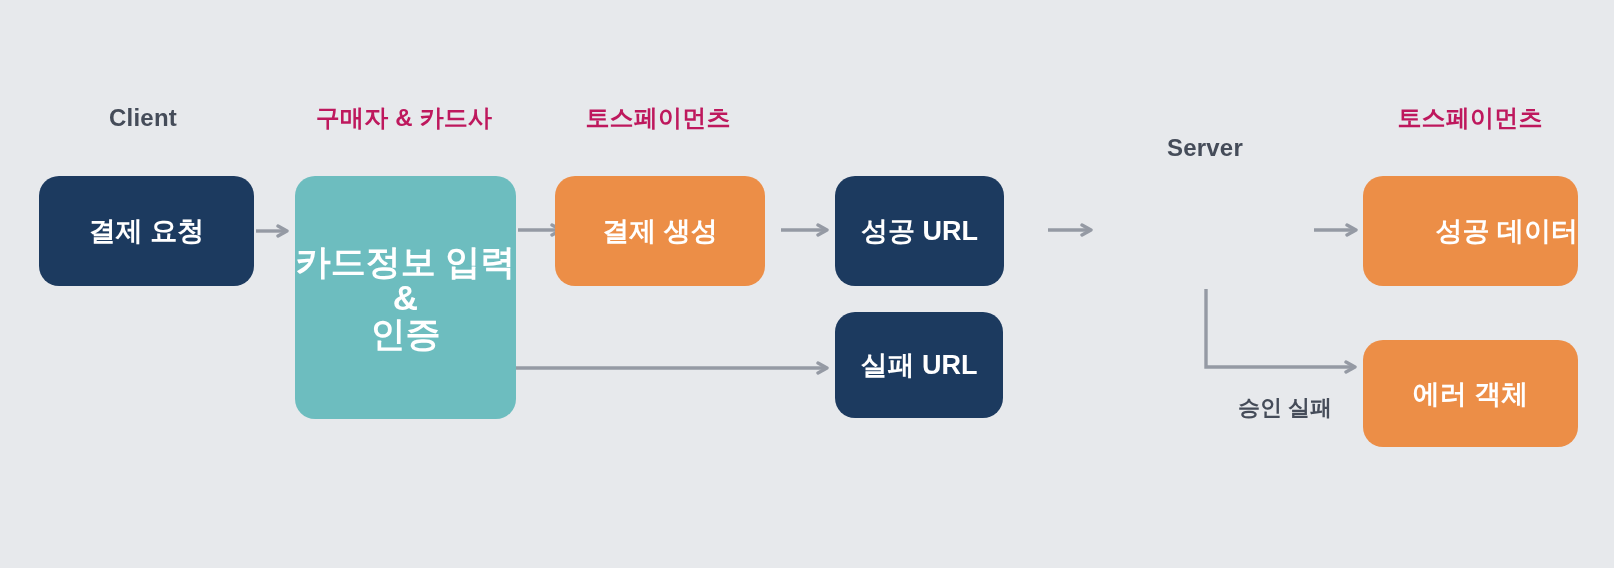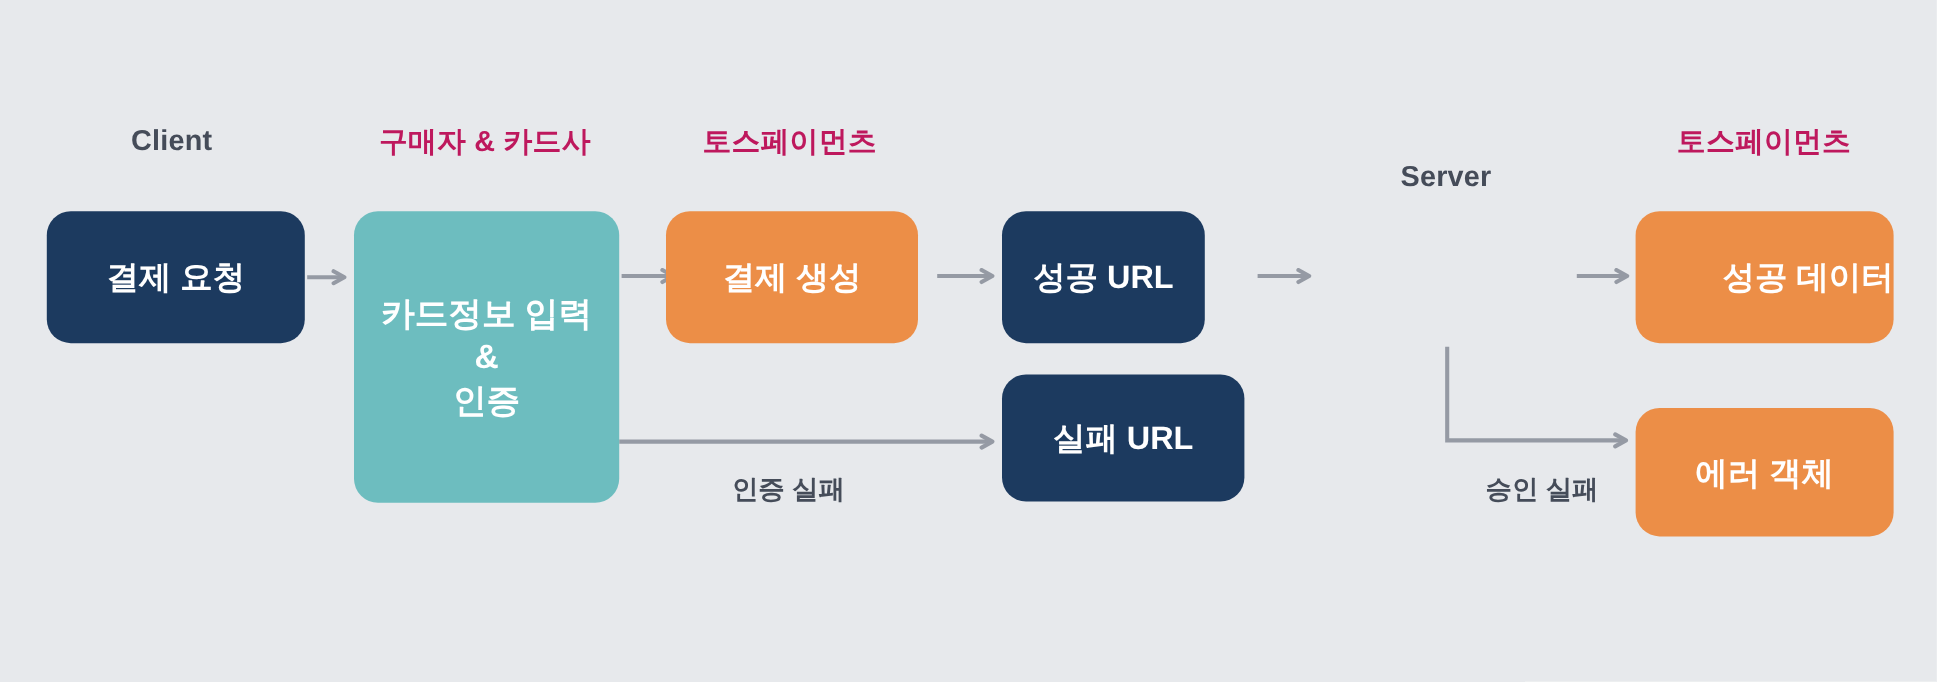"카드정보 입력" .node.multi { font-size: 28px -> 35px }
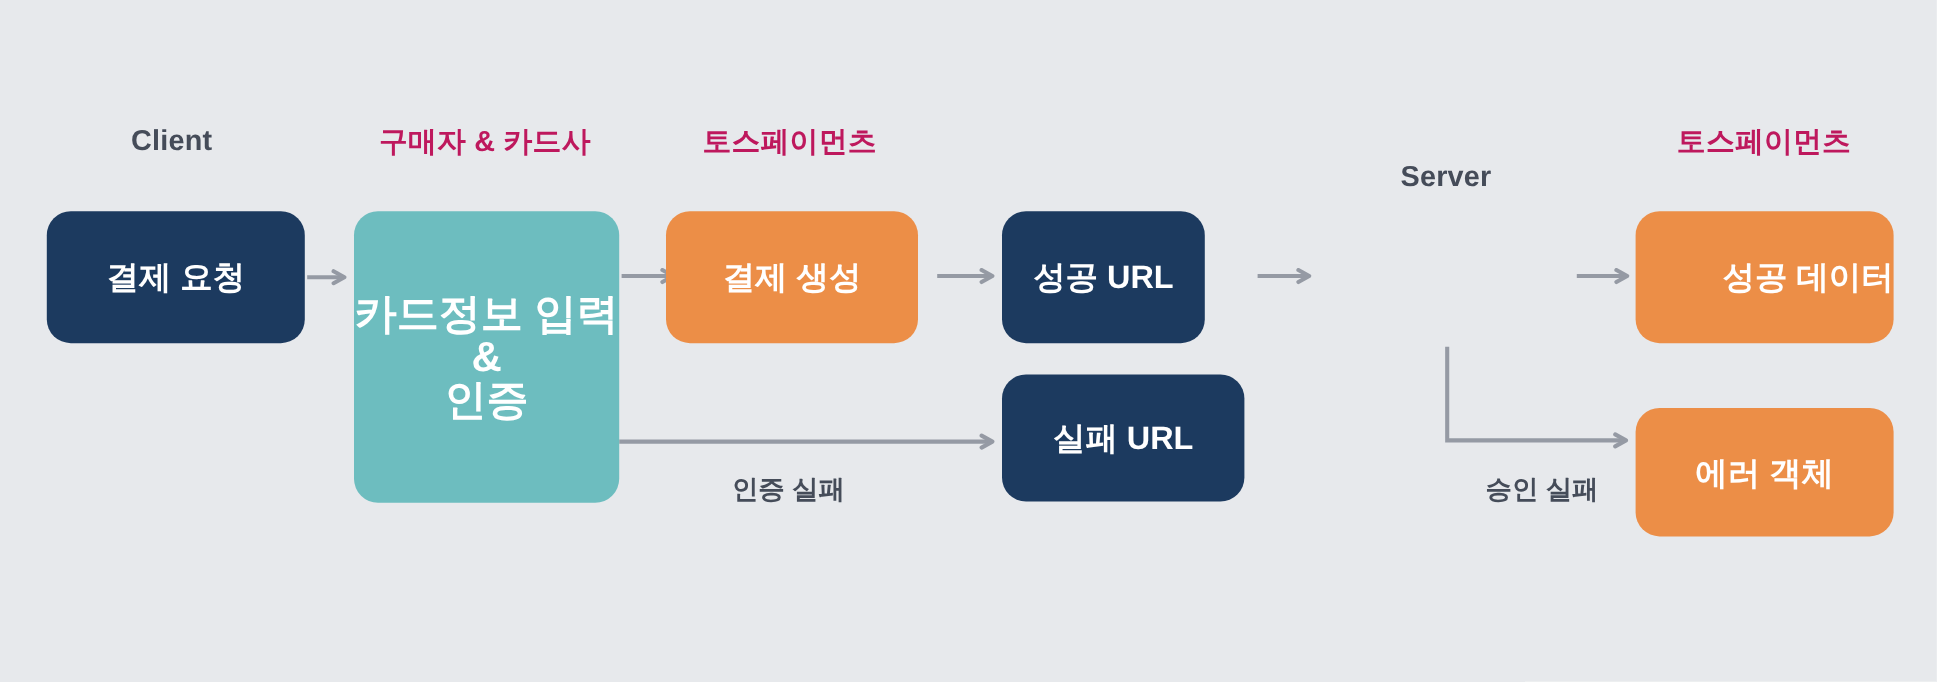"실패 URL" div.node { width: 202px -> 168px }
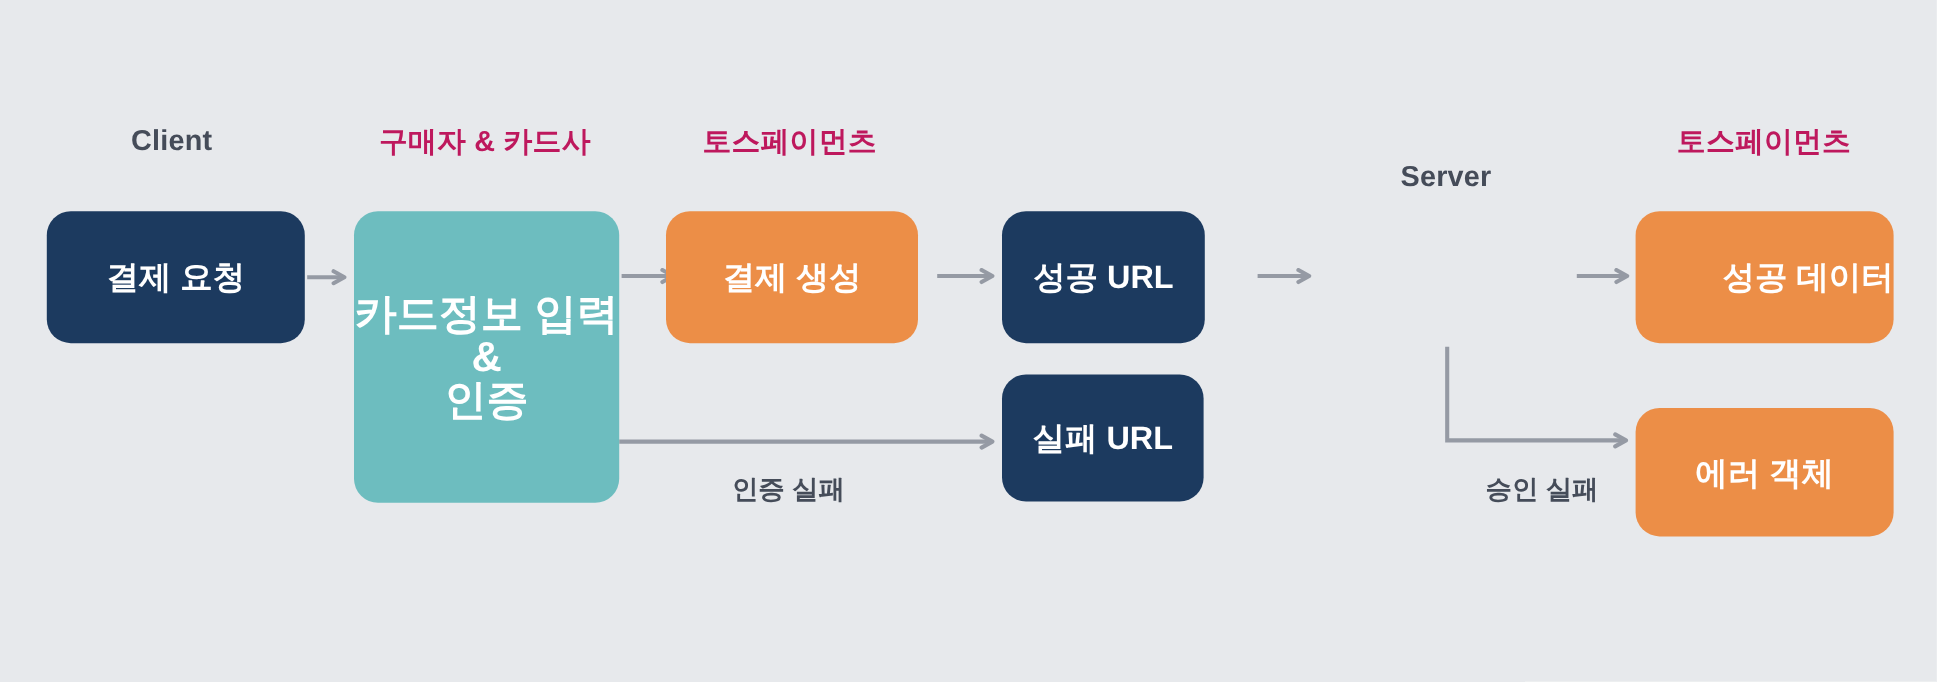"인증 실패" div.edge-label { html: <div>인증 실패</div> -> none }
